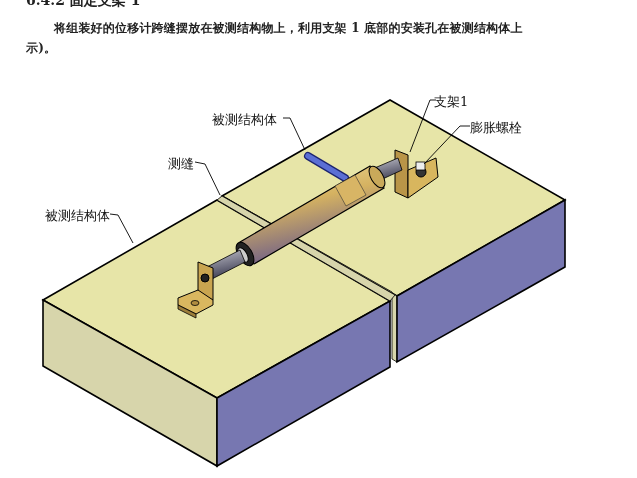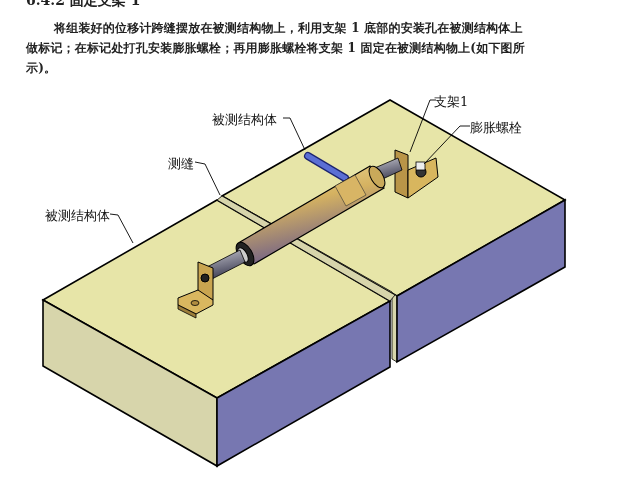"做标记；在标记处打孔安装膨胀螺栓；再用膨胀螺栓将支架 1" span.line { html: <span>做标记；在标记处打孔安装膨胀螺栓；再用膨胀螺栓将支架 1 固定在被测结构物上(如下图所</span> -> none }
